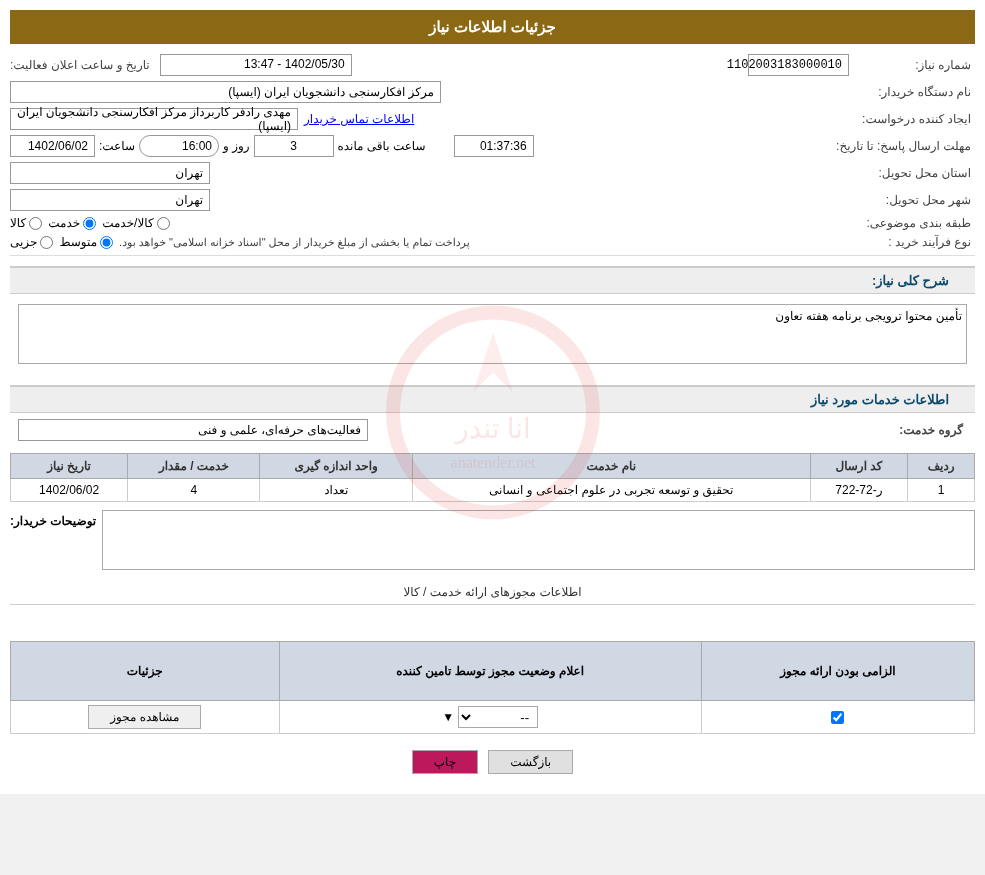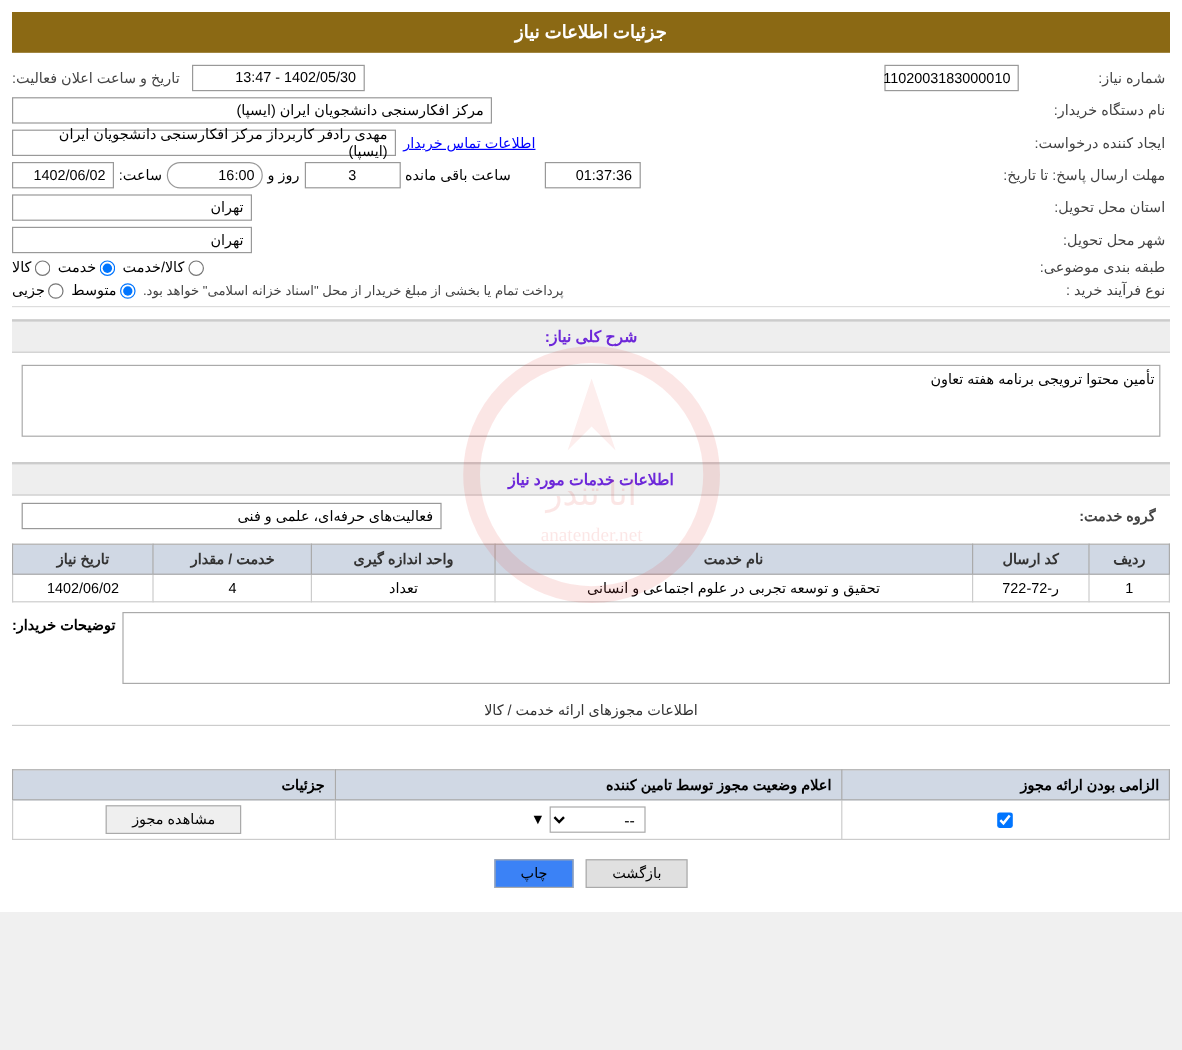"1402/05/30 - 13:47" span.input-box { width: 144px -> 192px }
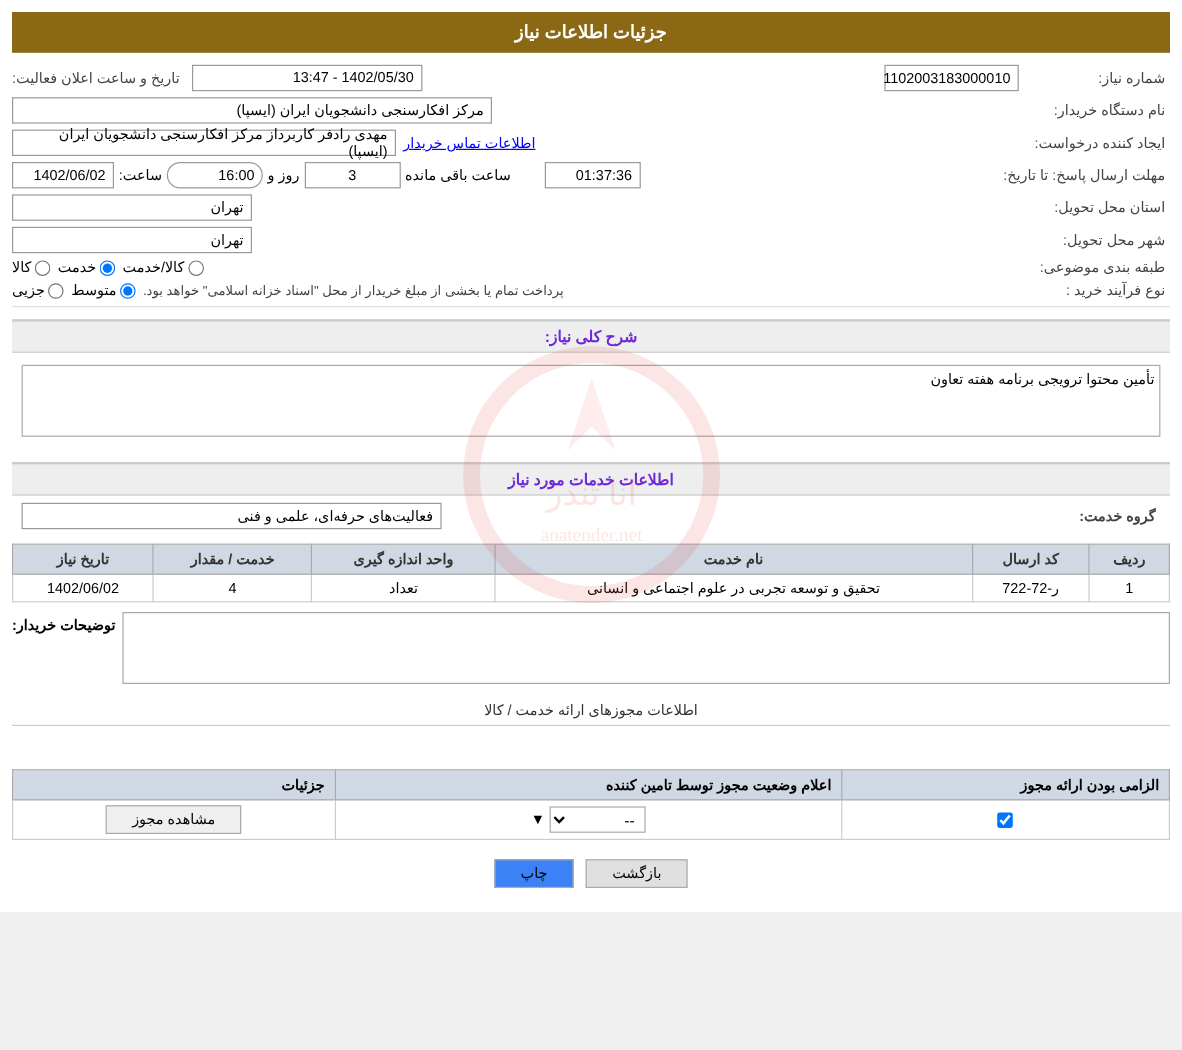"1102003183000010" .input-box-sm { font-family: none -> Liberation Mono, monospace; width: 112px -> 101px }
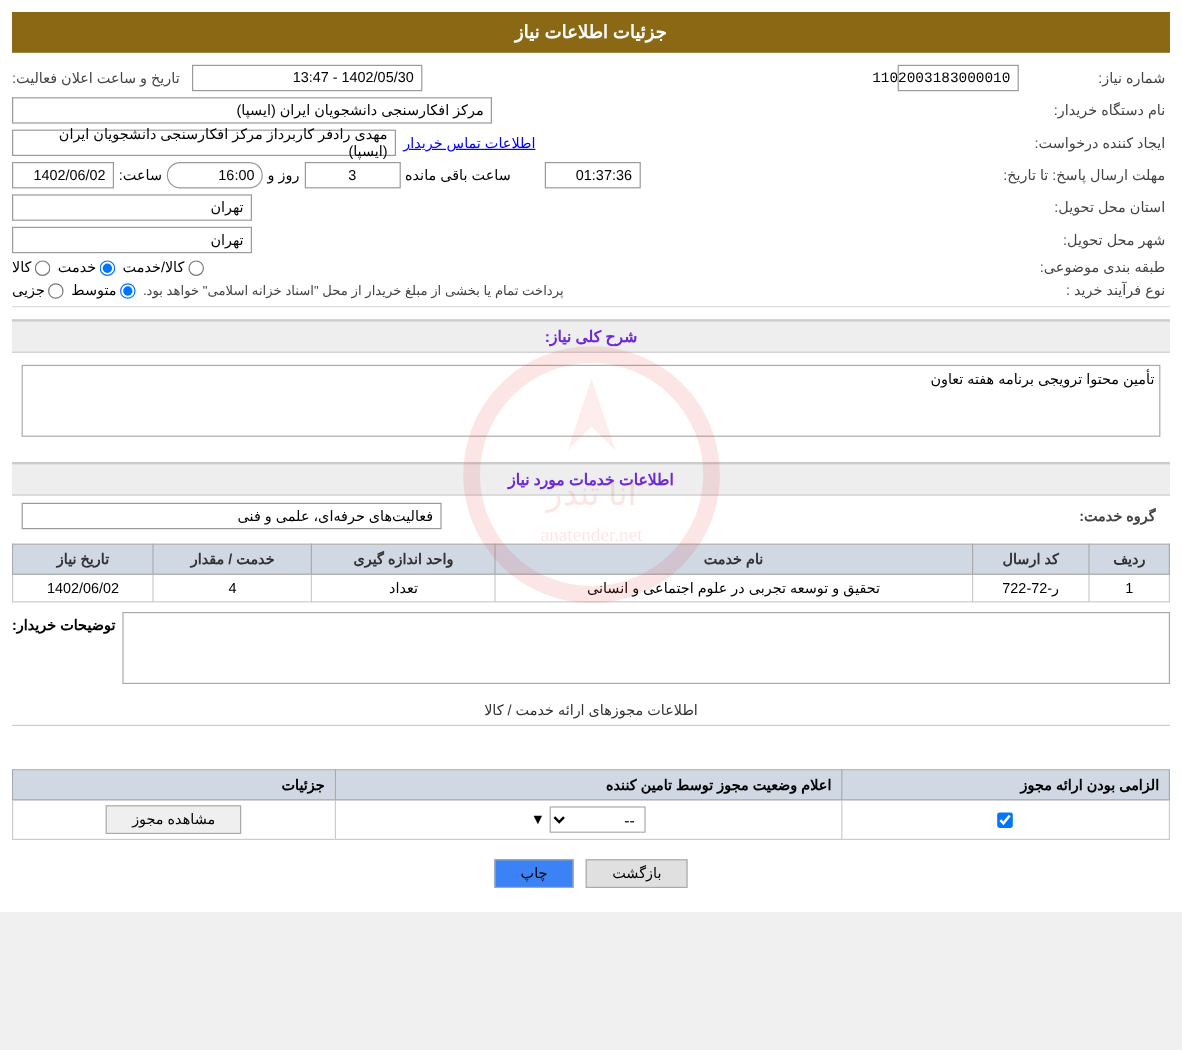"مرکز افکارسنجی دانشجویان ایران (ایسپا)" span.input-box { width: 400px -> 431px }
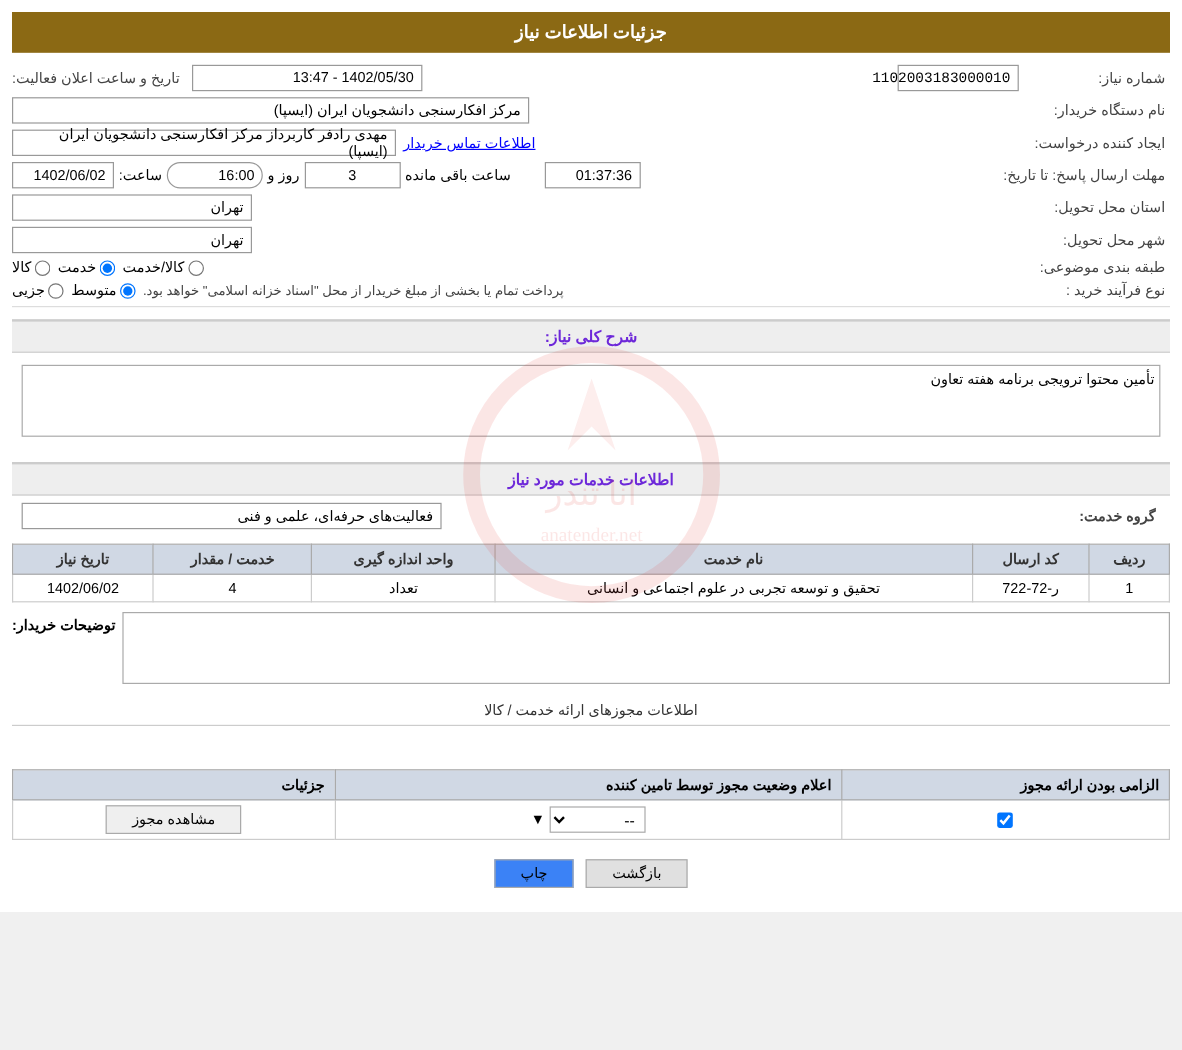"مهدی رادفر کاربرداز مرکز افکارسنجی" span.input-box { width: 320px -> 288px }
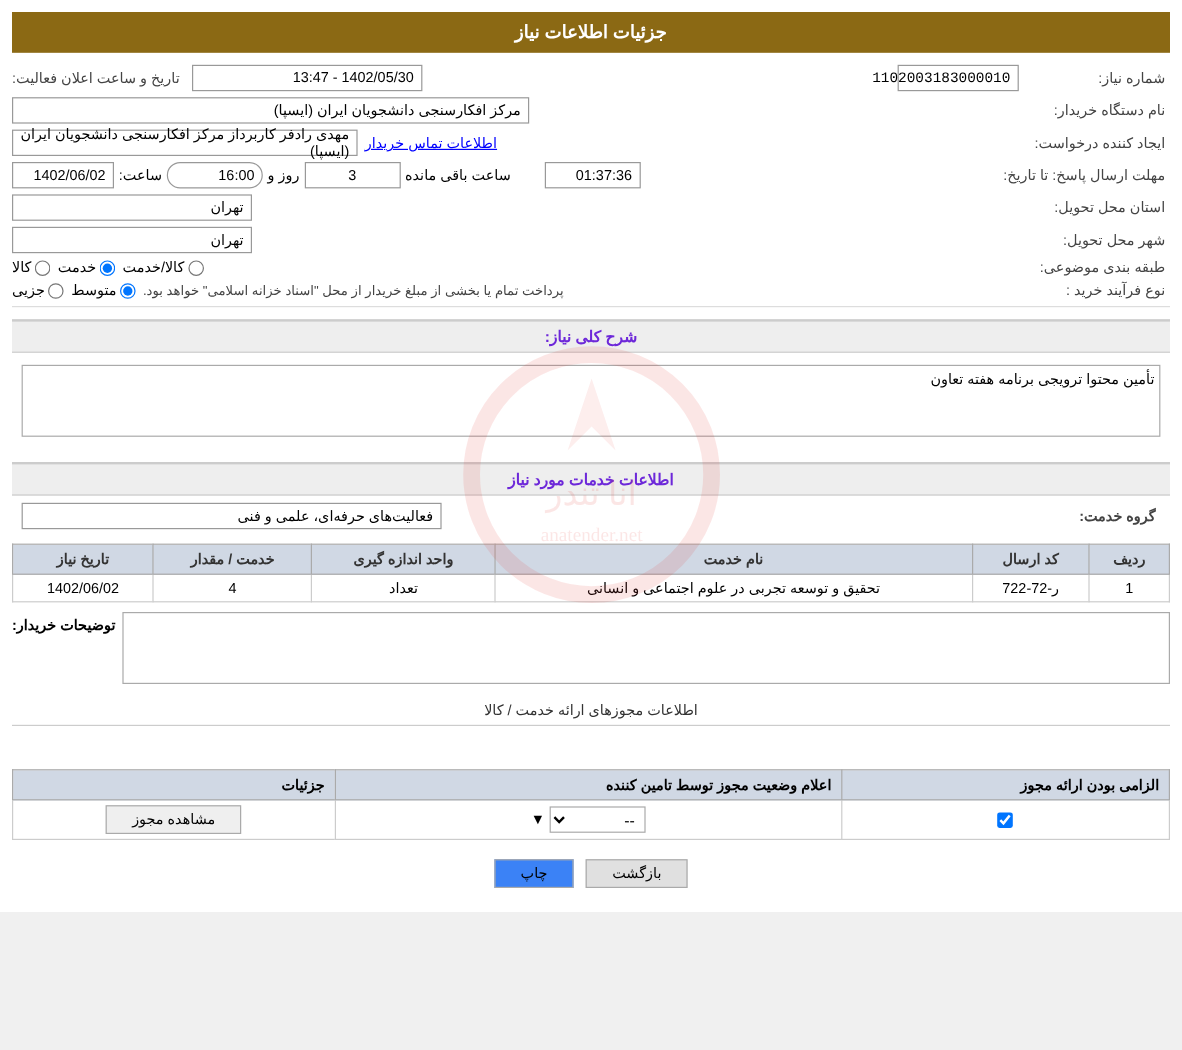"شرح کلی نیاز:" .section-title { color: #6d28d9 -> #0c4a6e; text-align: center -> right }
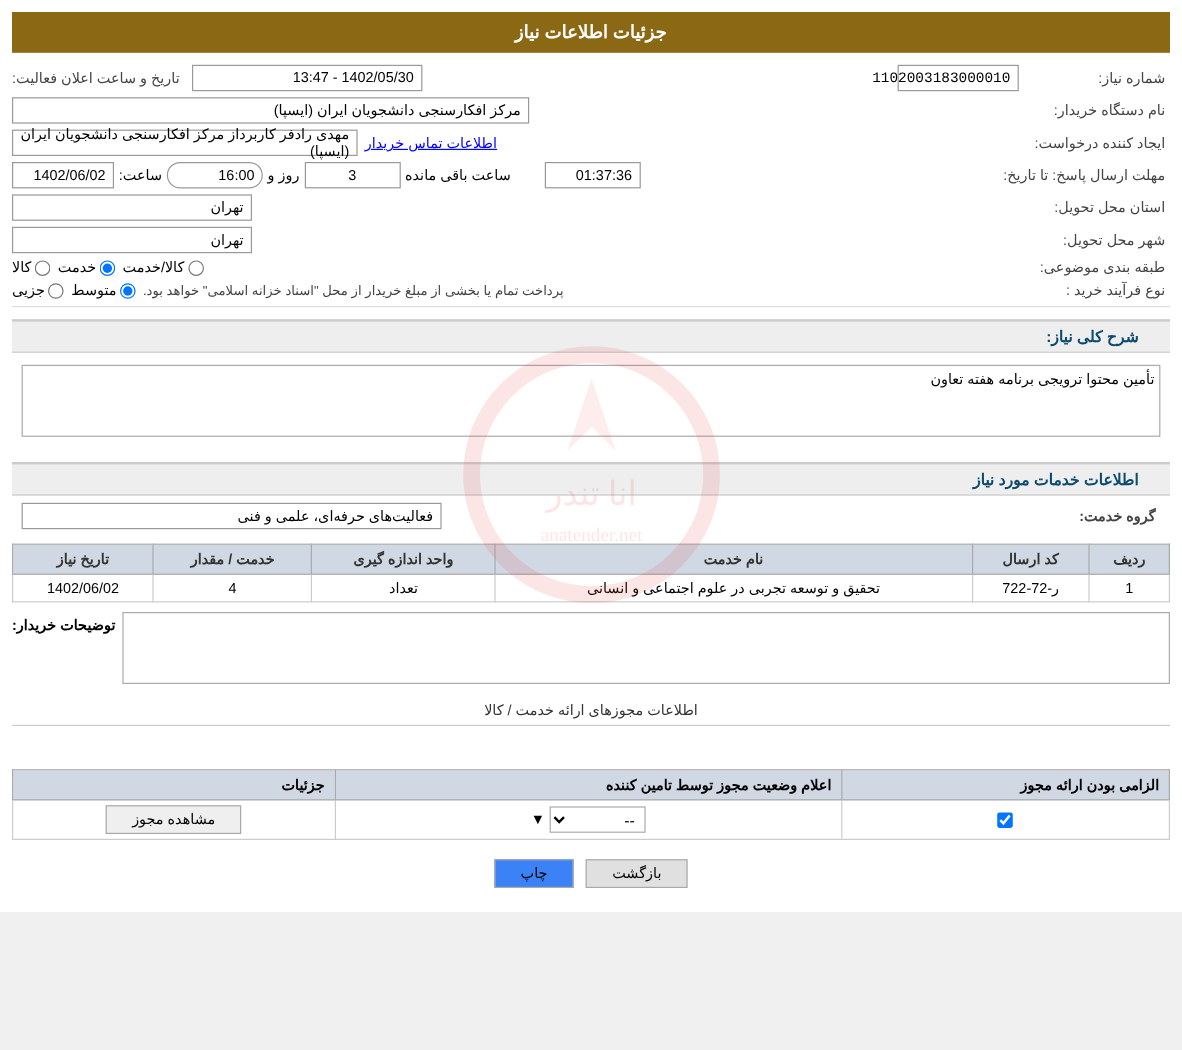"جزئیات" .permit-table th { padding: 5px 8px -> 22px 8px; text-align: right -> center }
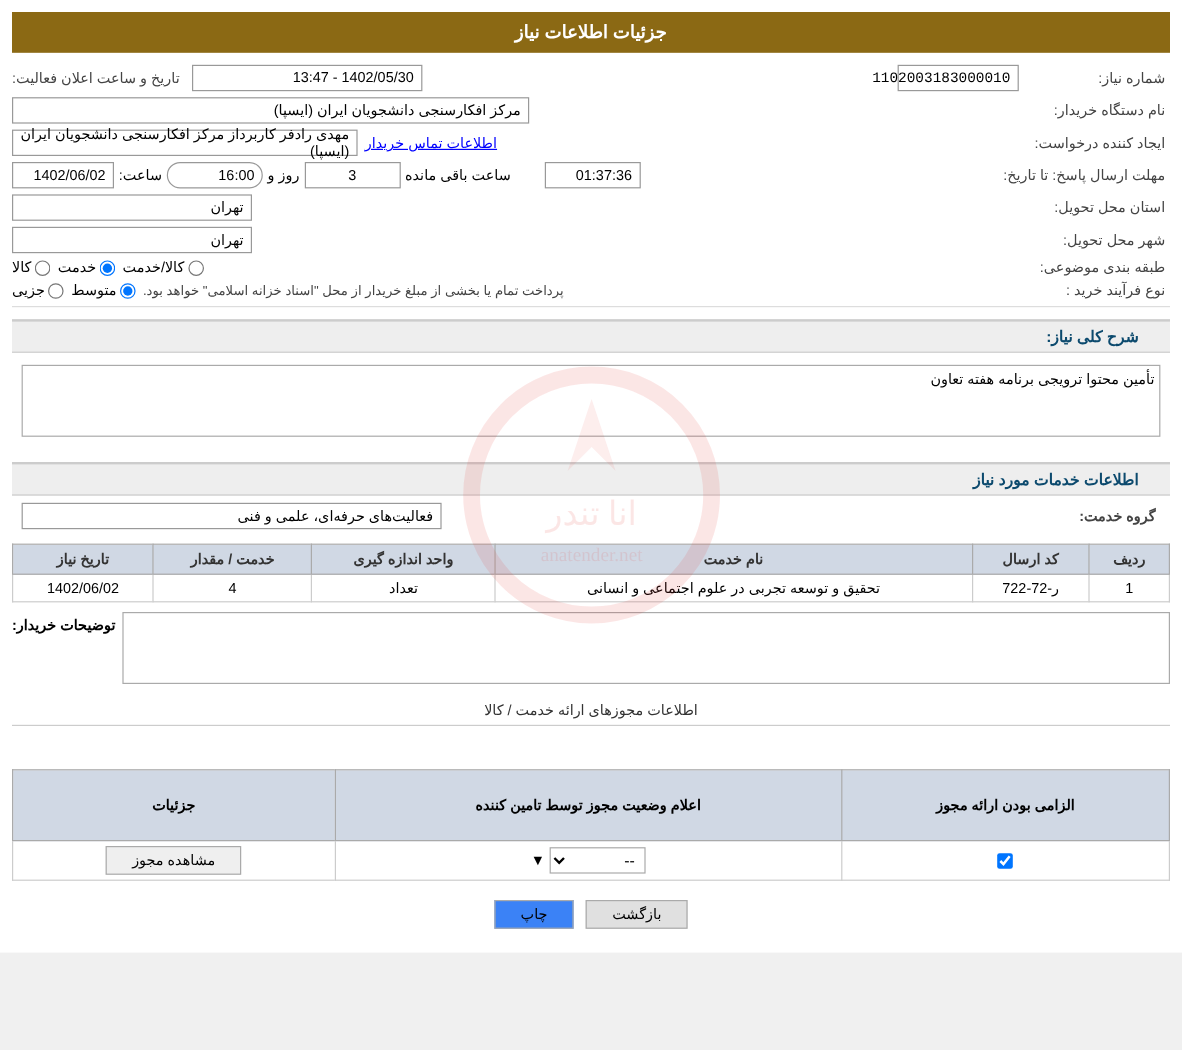"چاپ" .btn-print { background: #3b82f6 -> #be185d }
